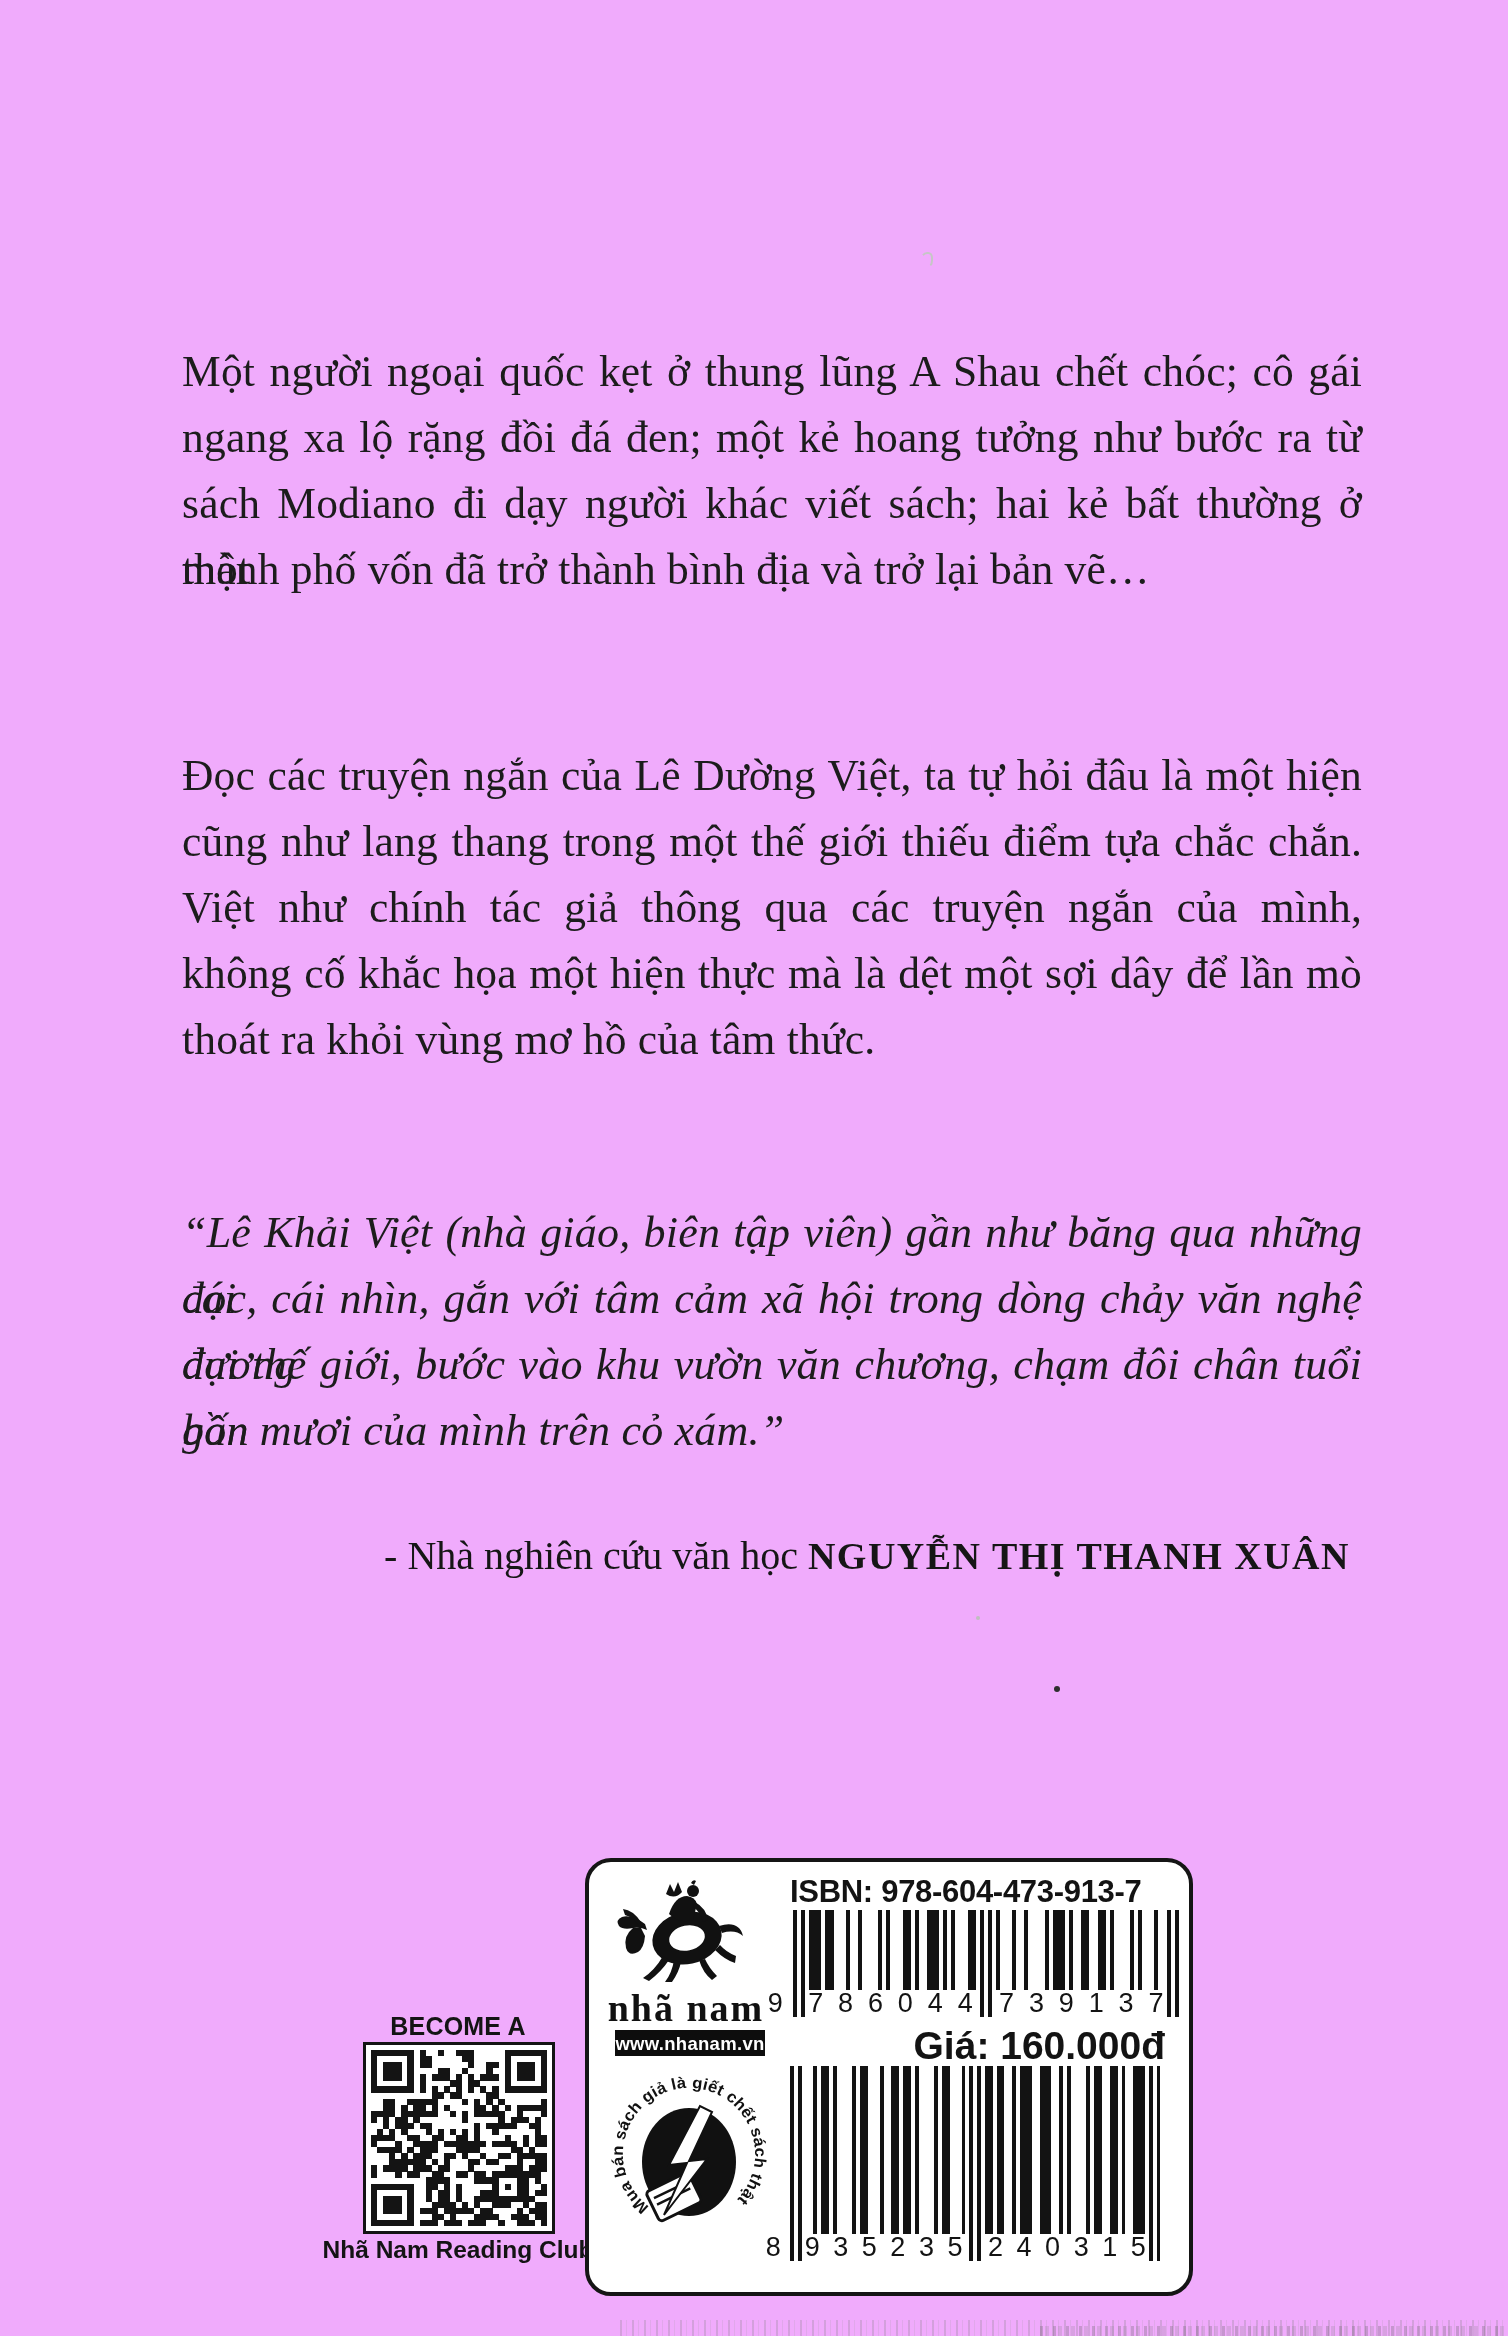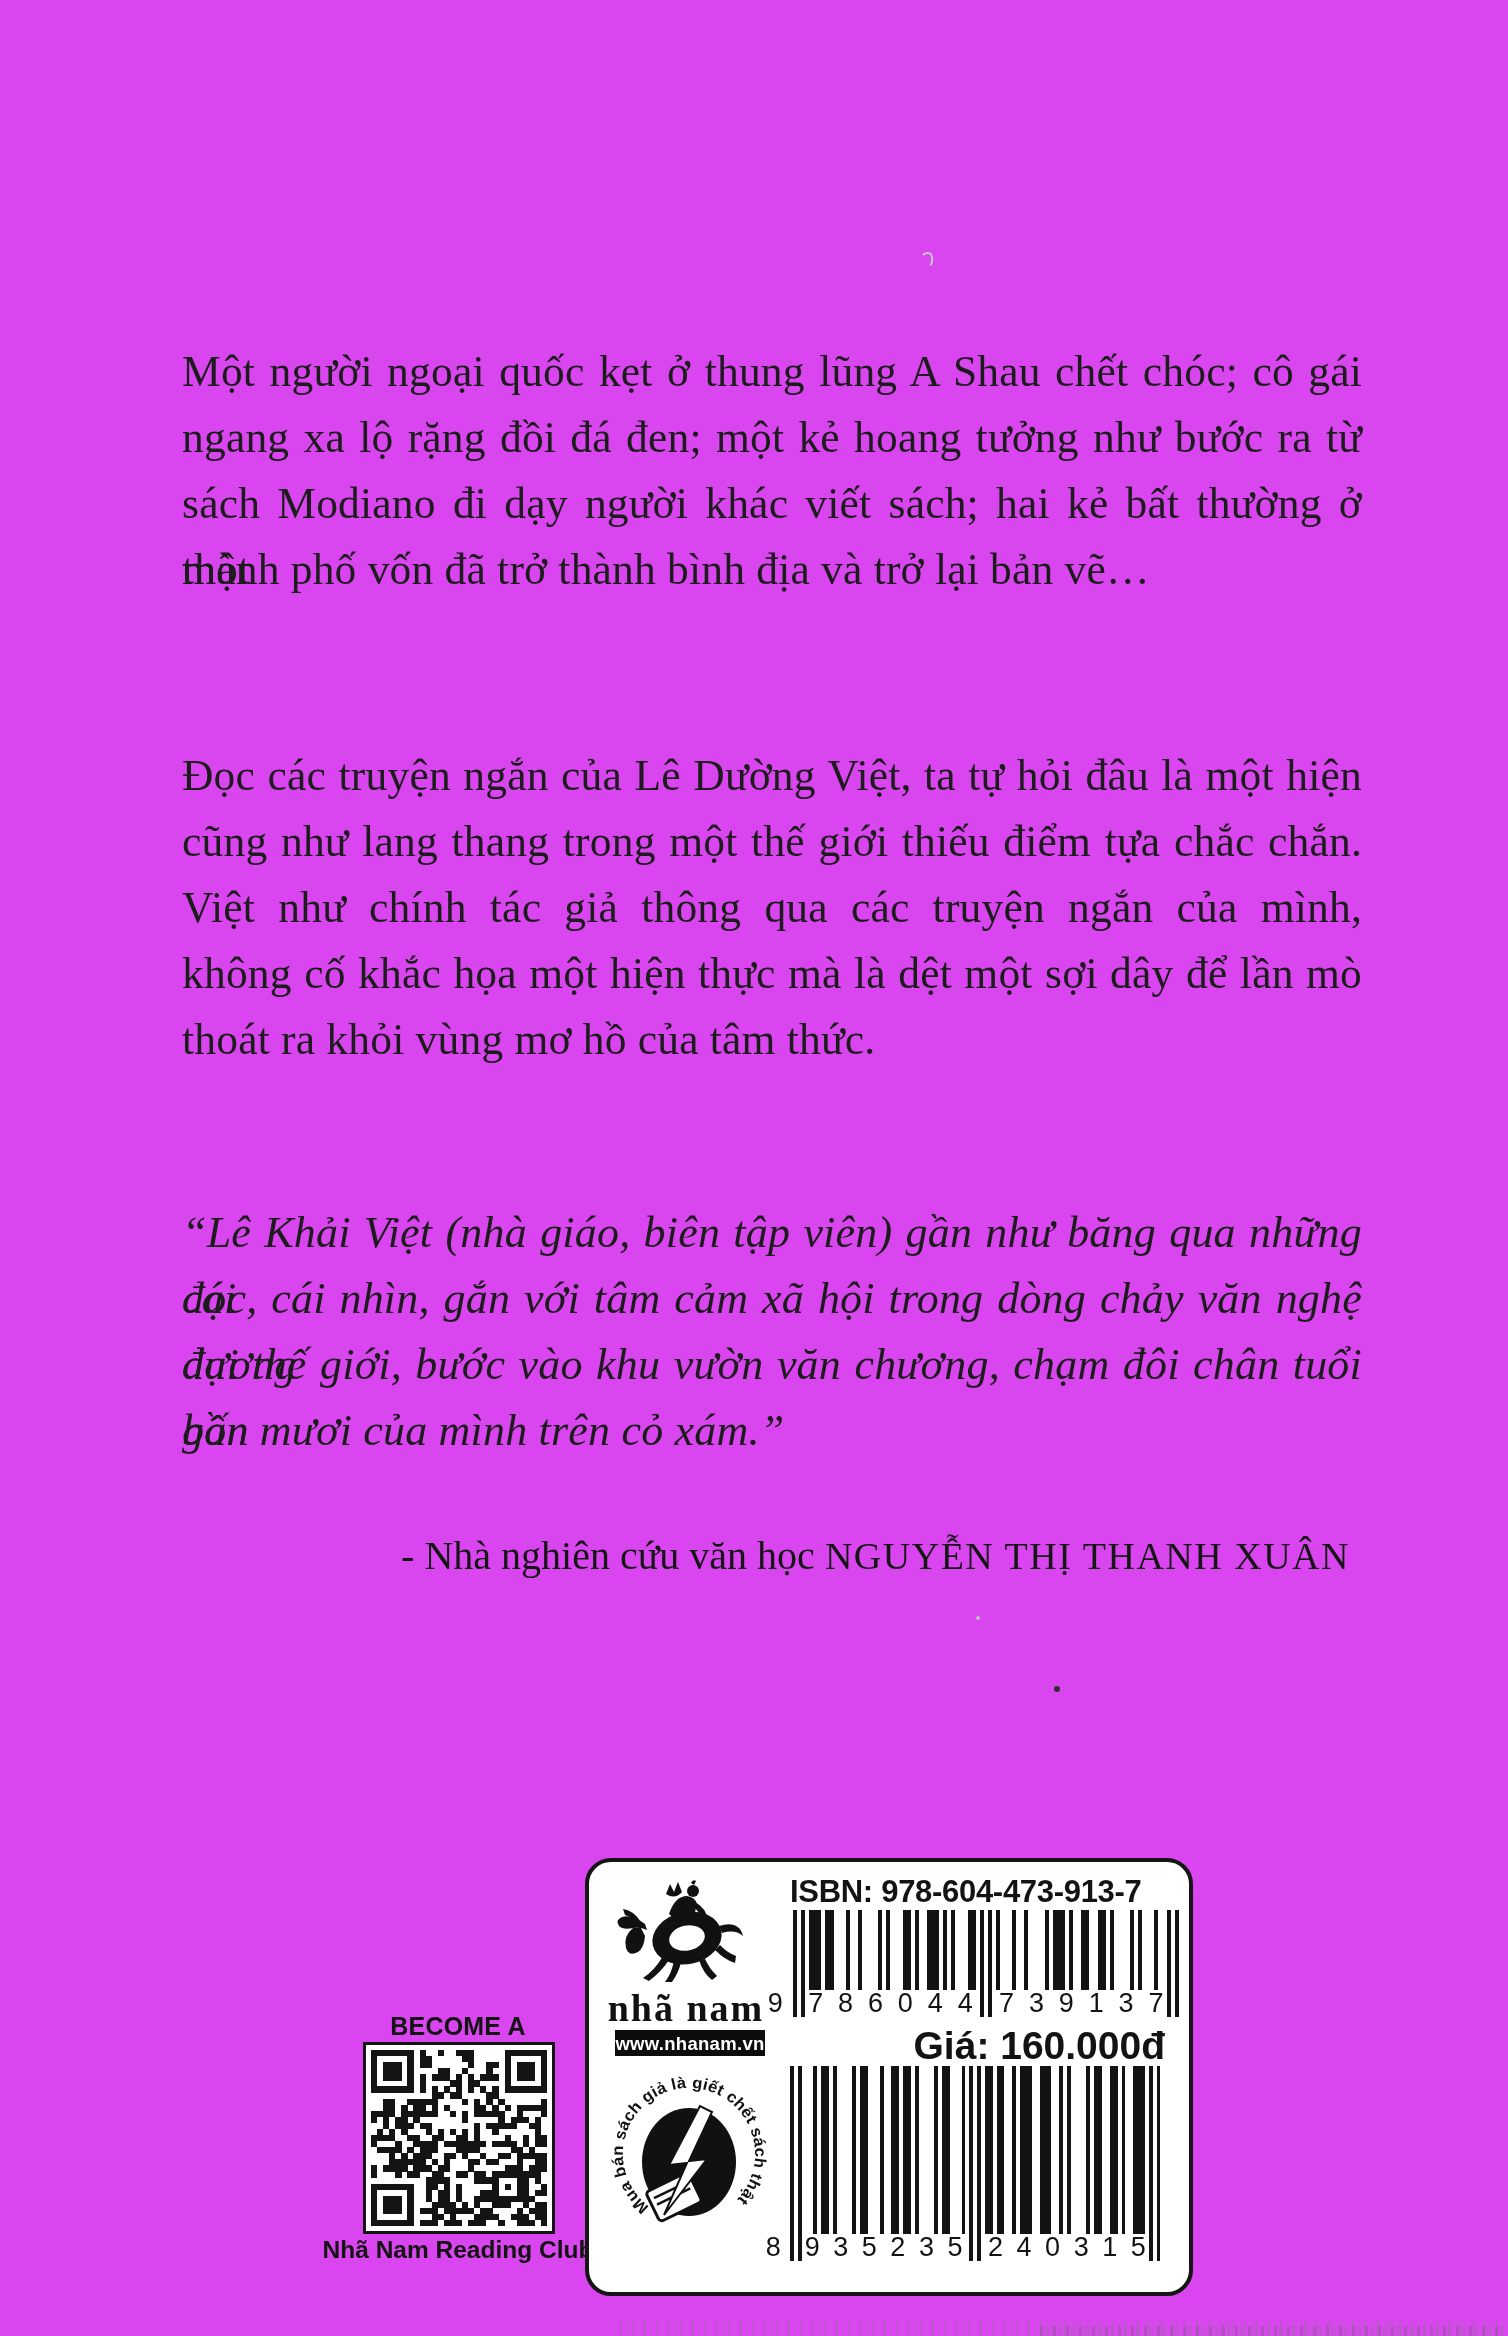"Một người ngoại quốc kẹt" .page { background: #d946ef -> #f0abfc }
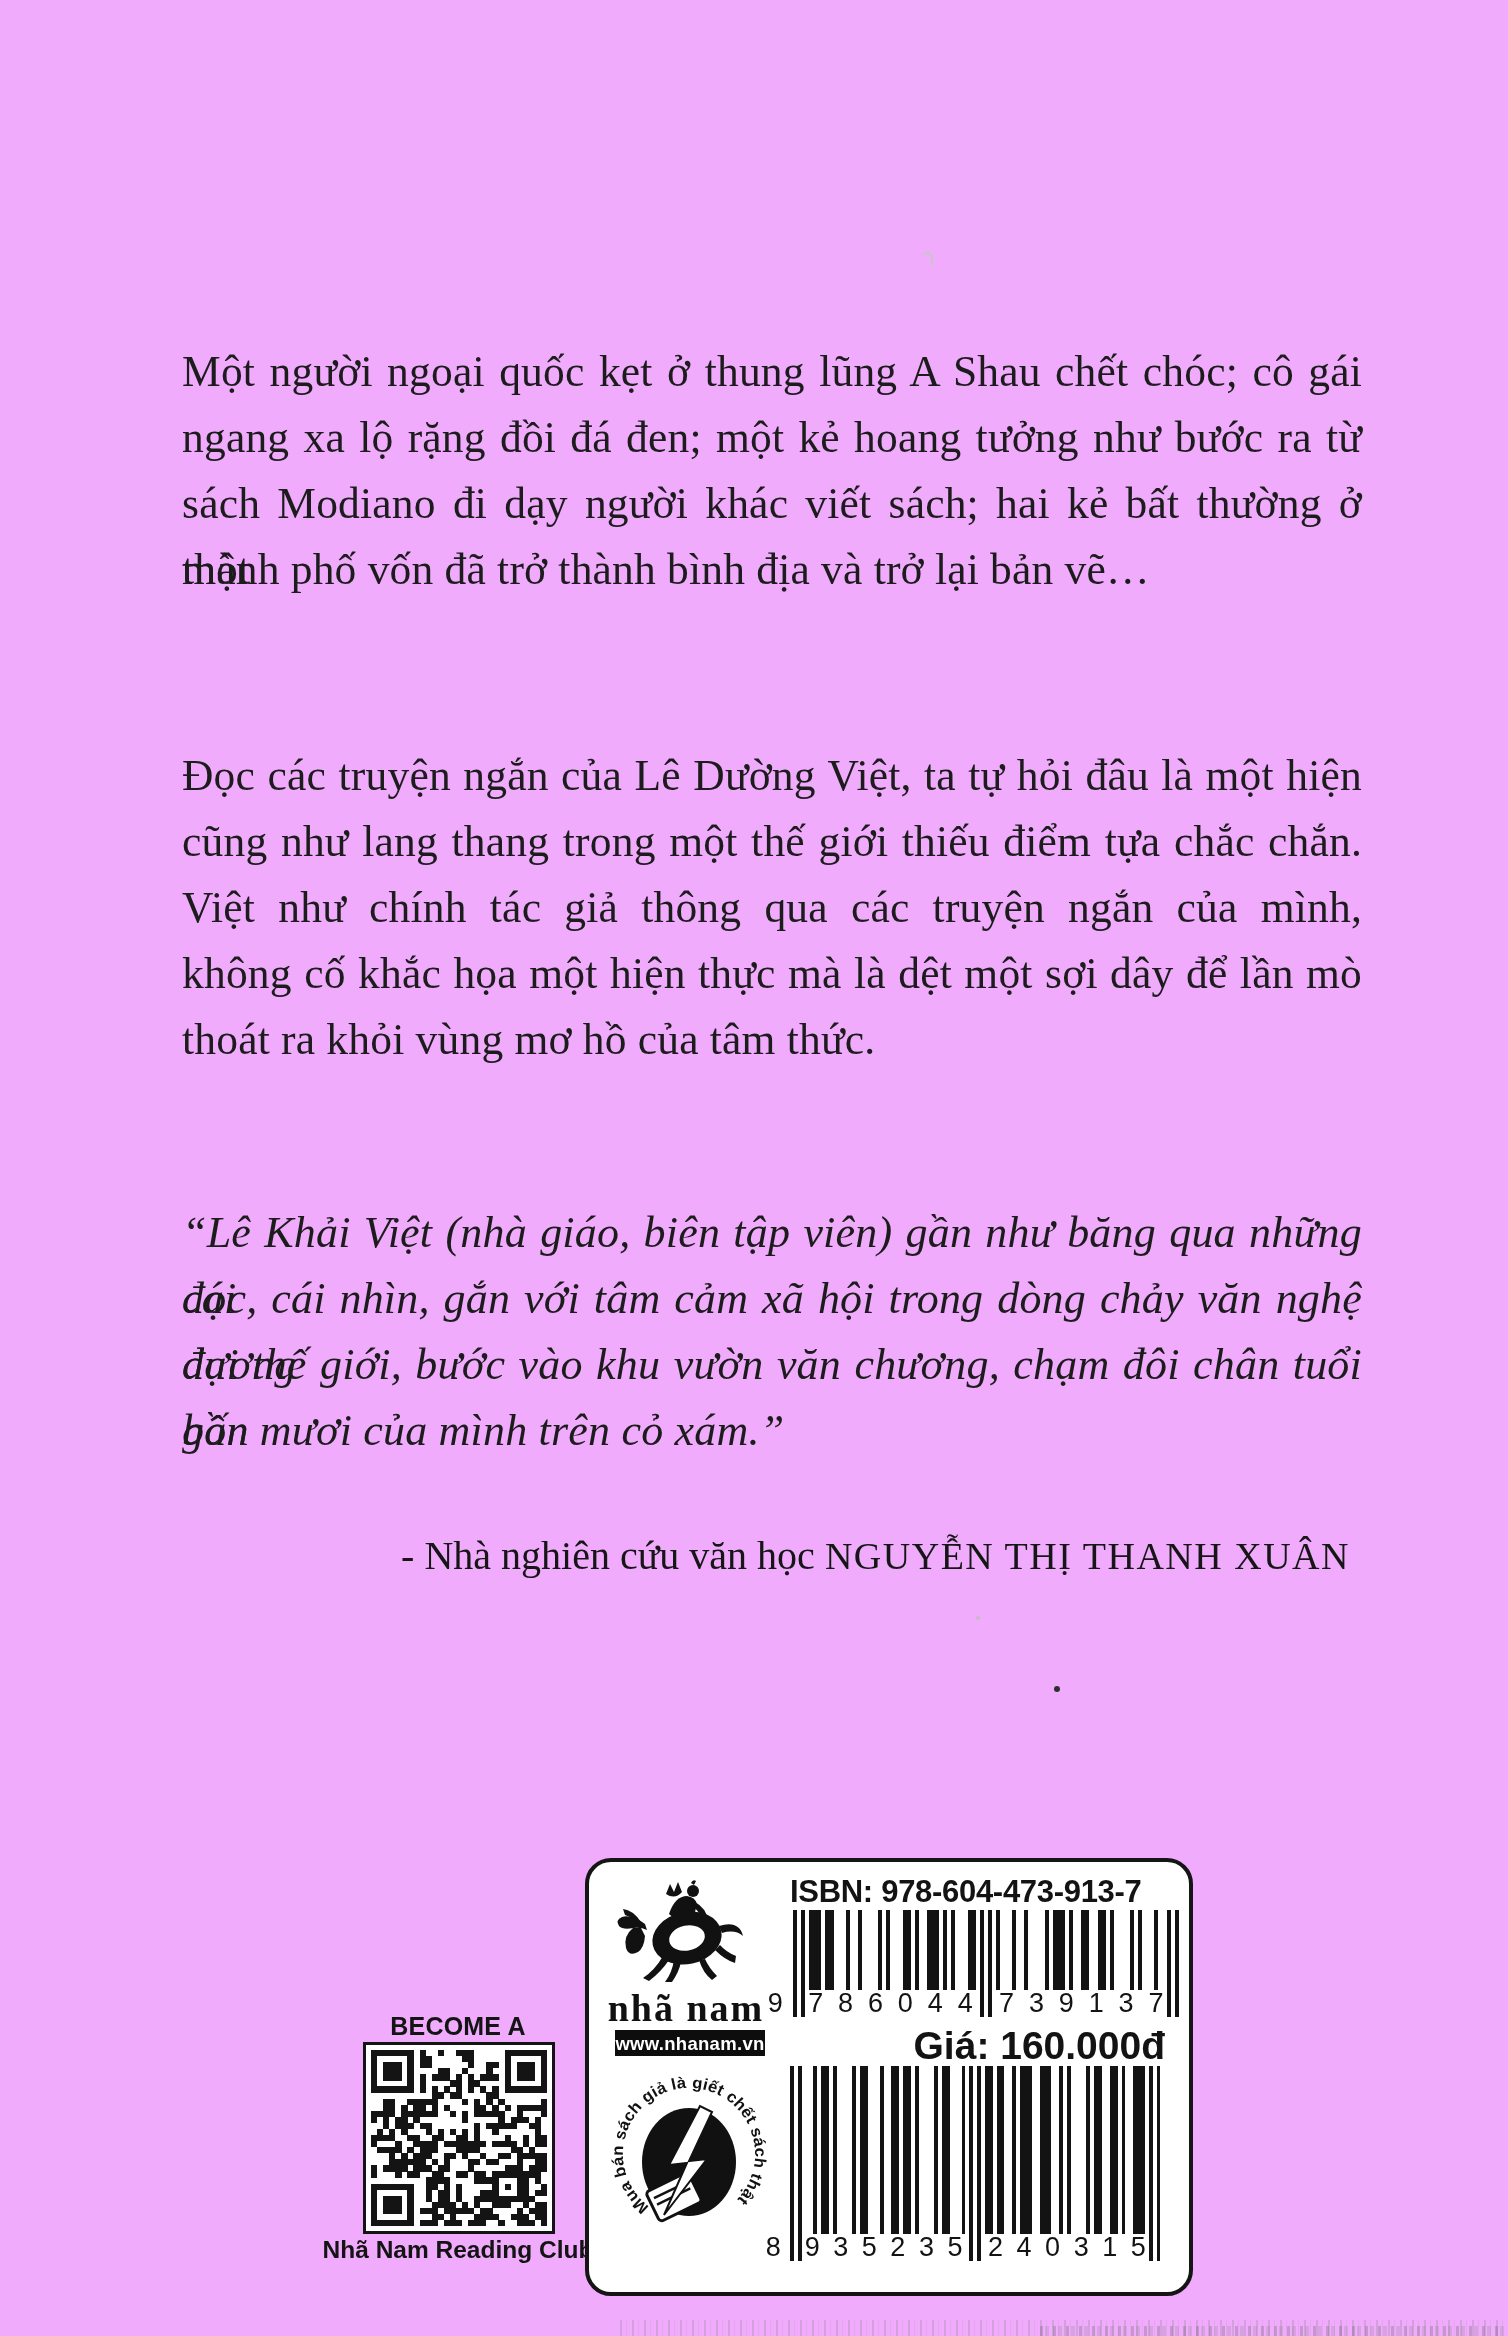"NGUYỄN THỊ THANH XUÂN" .attribution .name { font-weight: normal -> bold }
